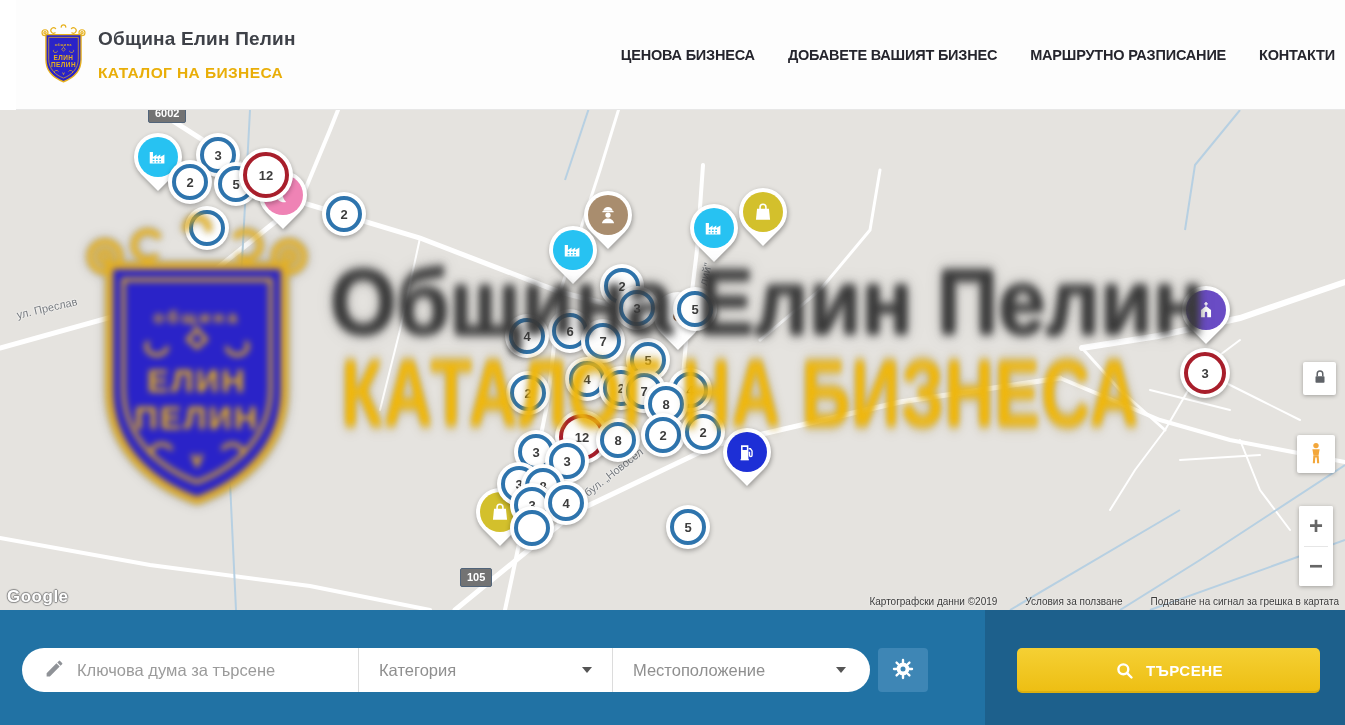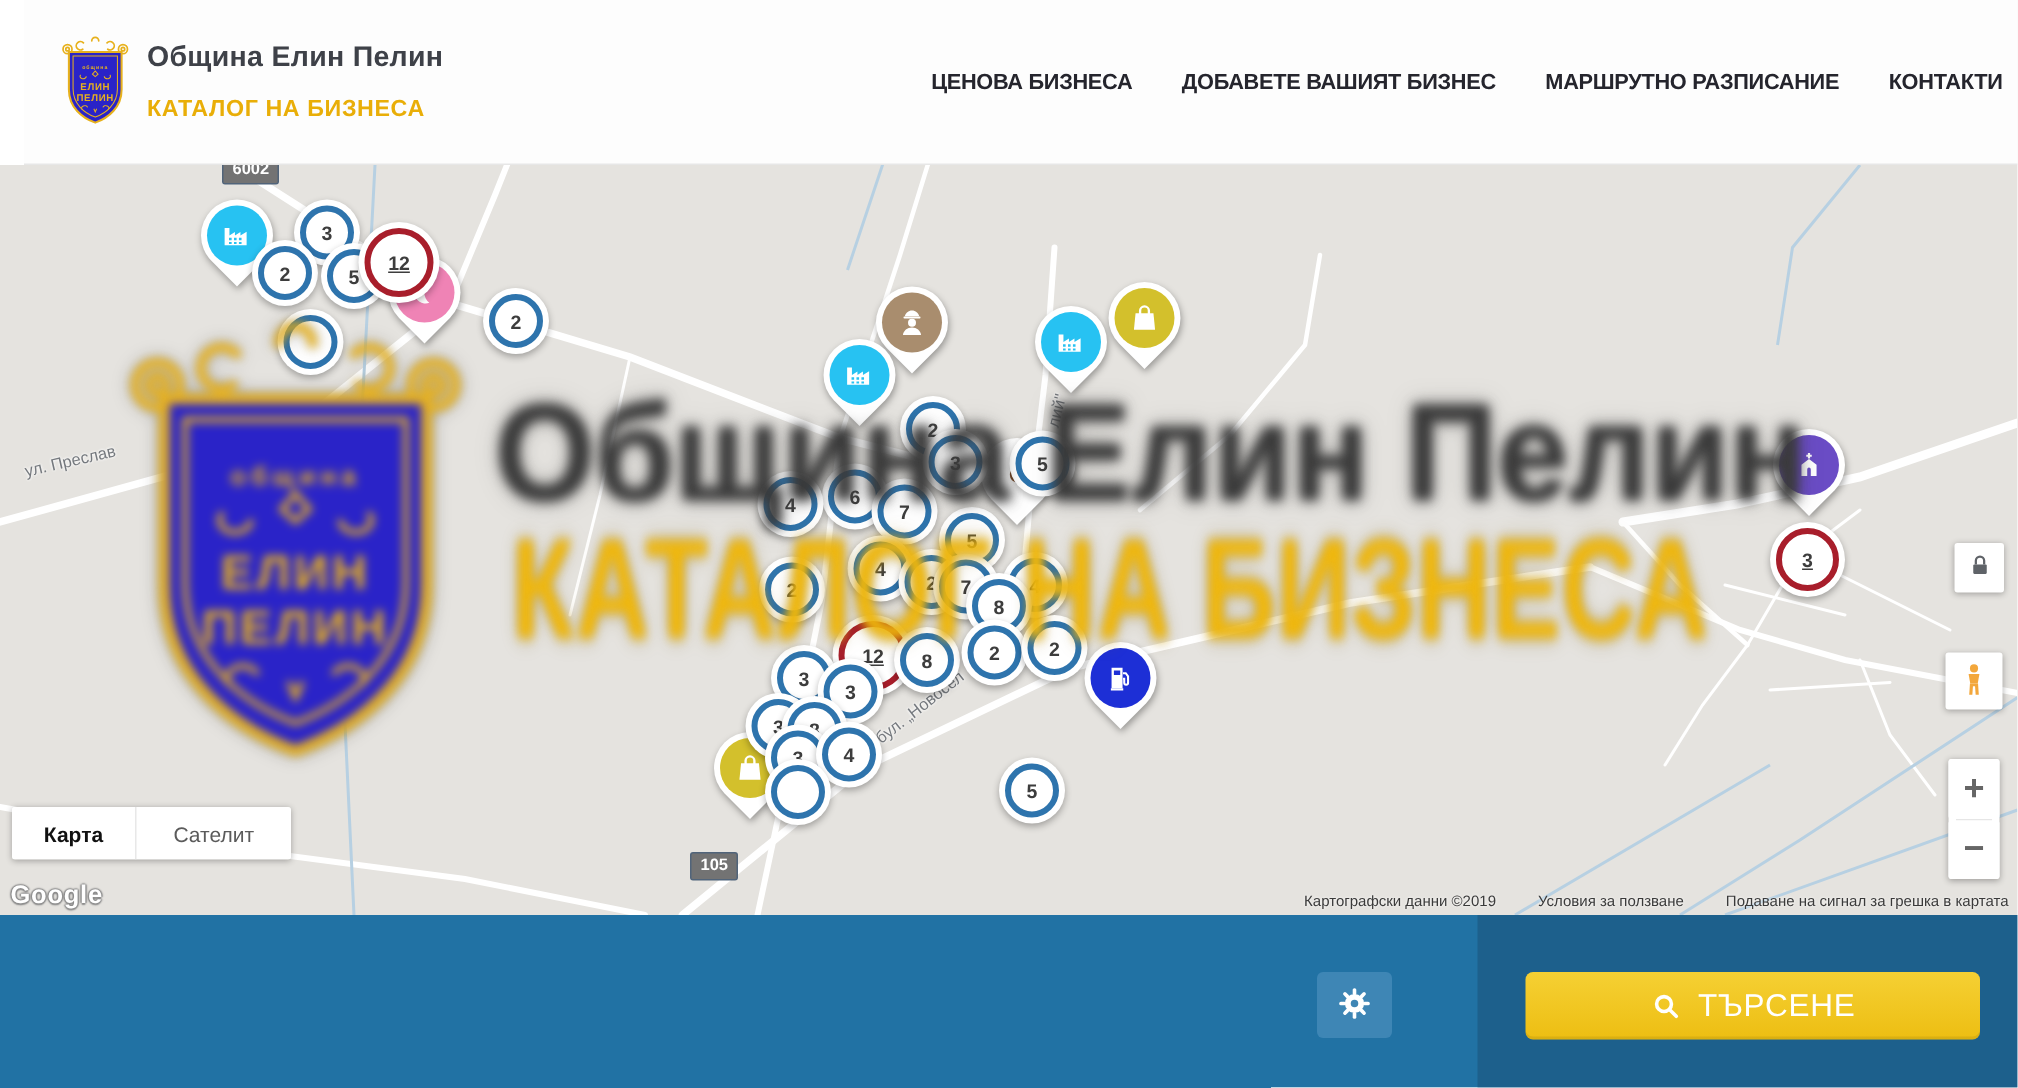"12" .cluster .ring.red { text-decoration: underline -> none }
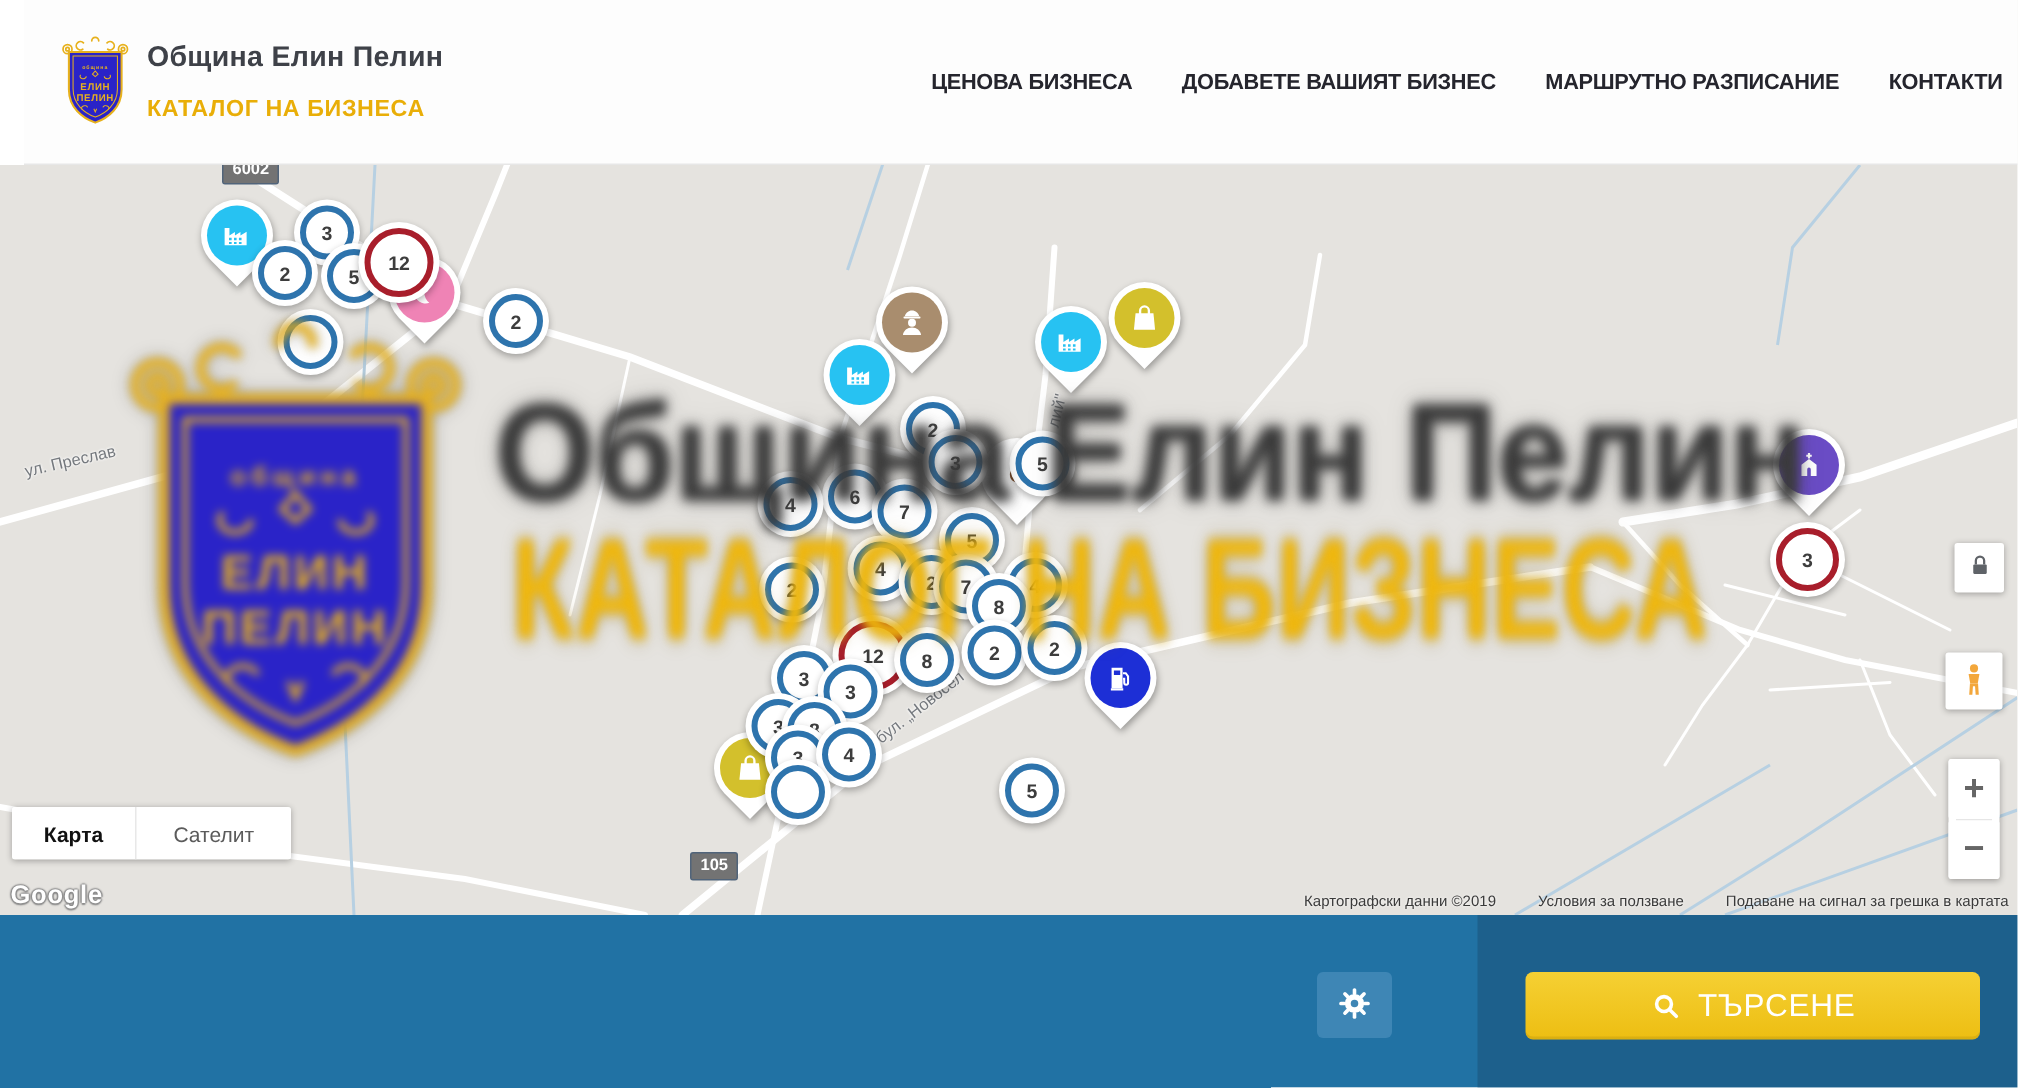"Карта" div.maptype { html: <div> <button>Карта</button> <button>Сателит</button> </div> -> none }
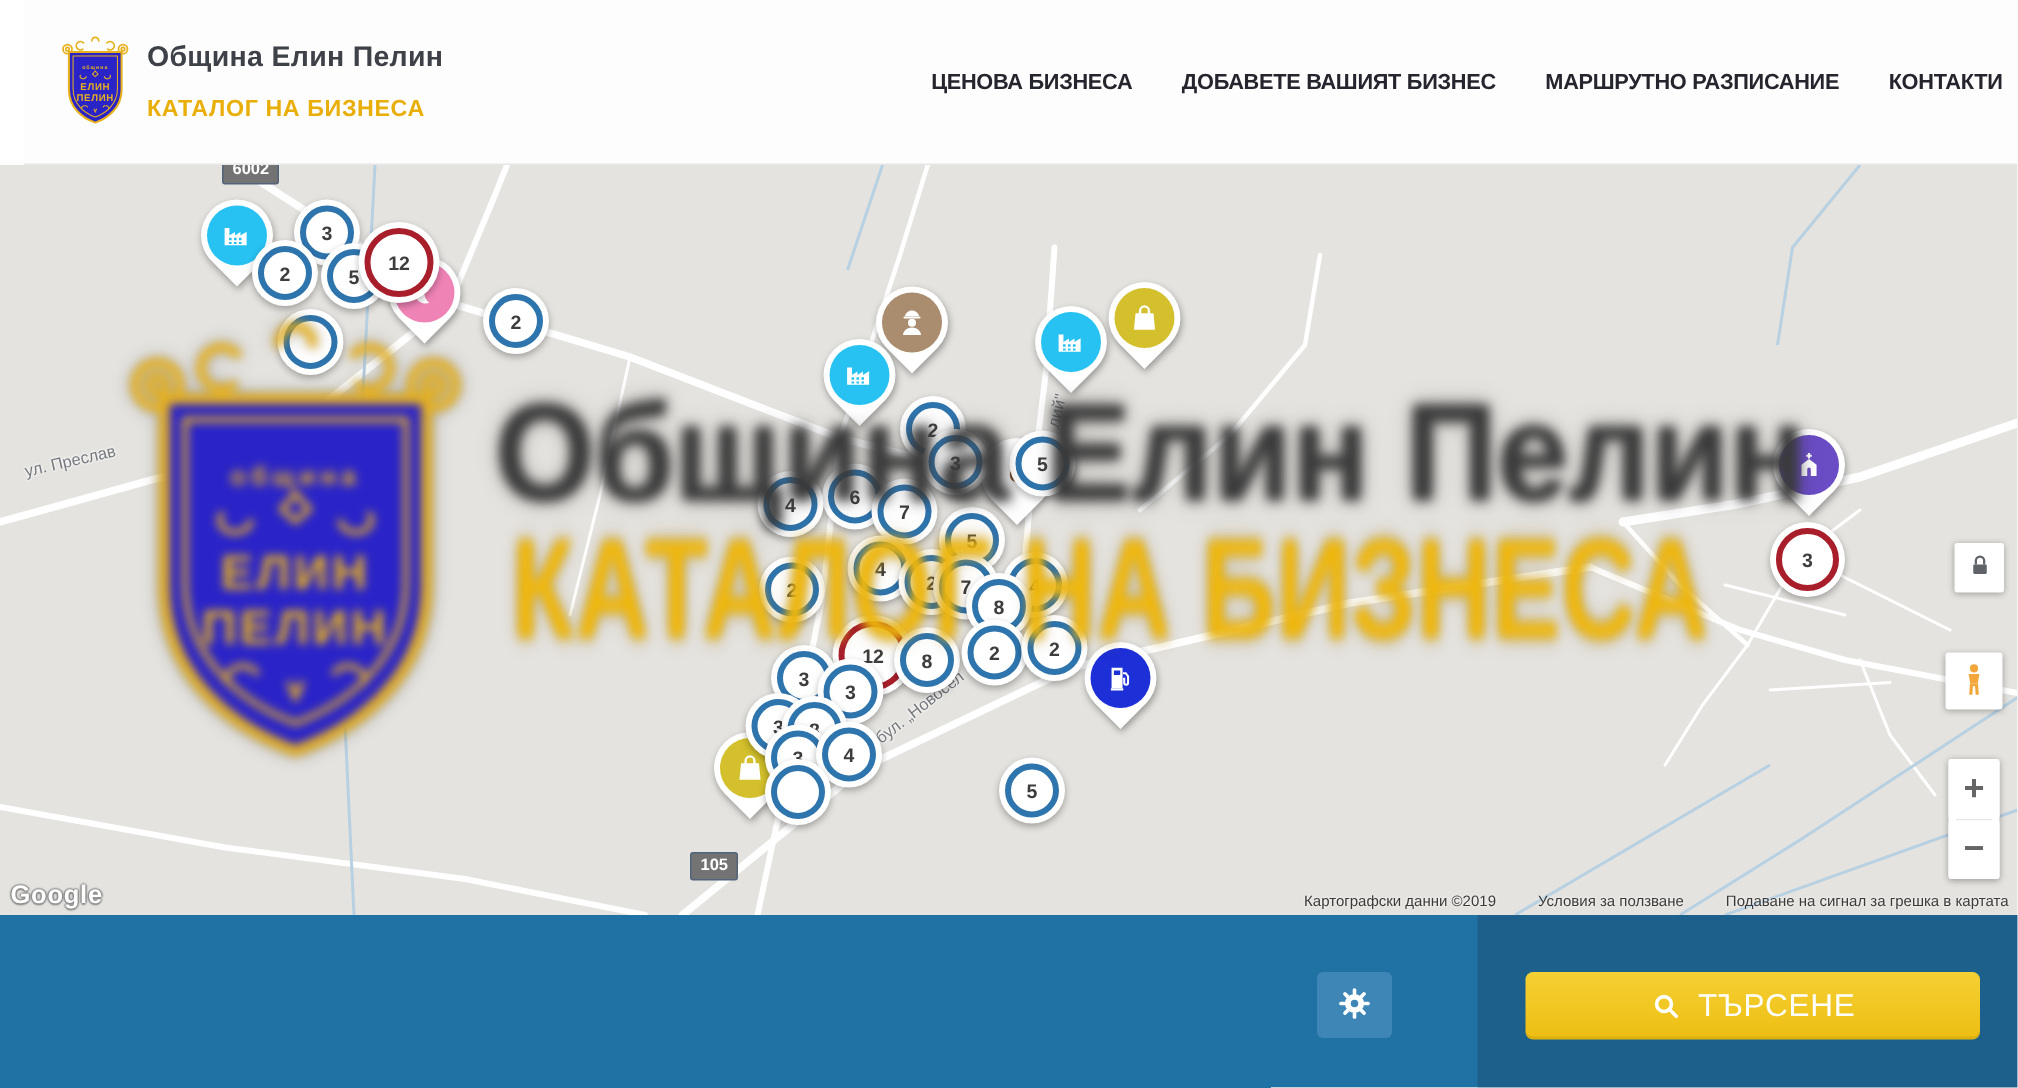"Ключова дума за търсене" div.search-group { html: none -> <div> <div> <span> <svg> <path></path> </svg> </span> <input> </div> <div> <span>Категория</span> <span></span> </div> <div> <span>Местоположение</span> <span></span> </div> </div> }
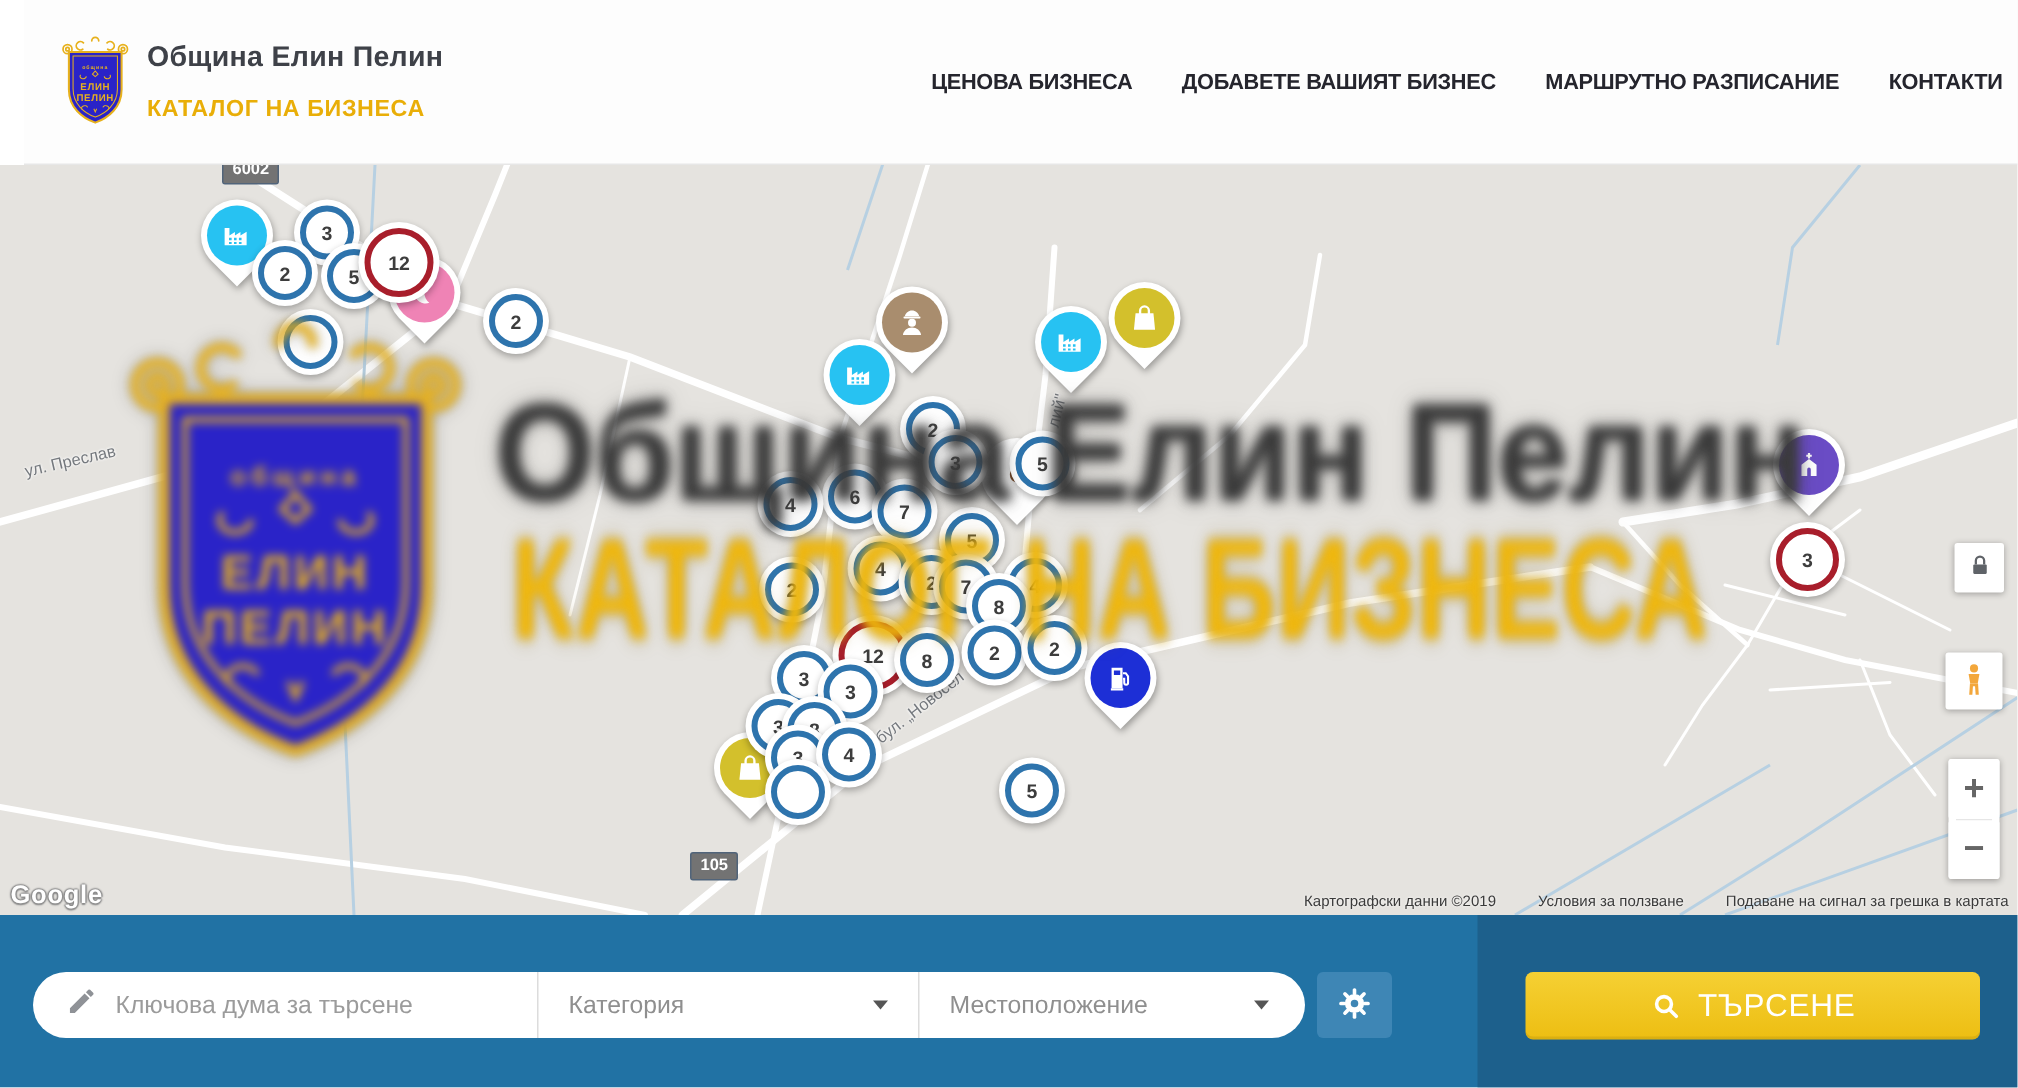"ТЪРСЕНЕ" .search-btn span { font-size: 21px -> 15px; font-weight: 400 -> 700 }
